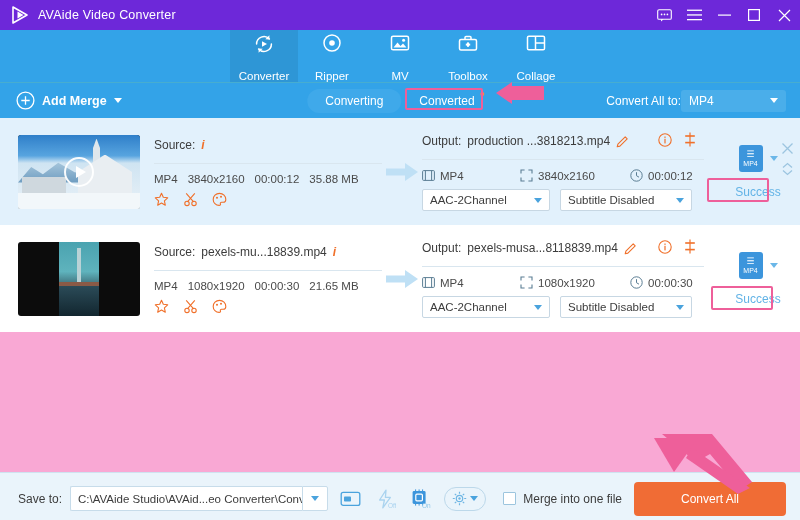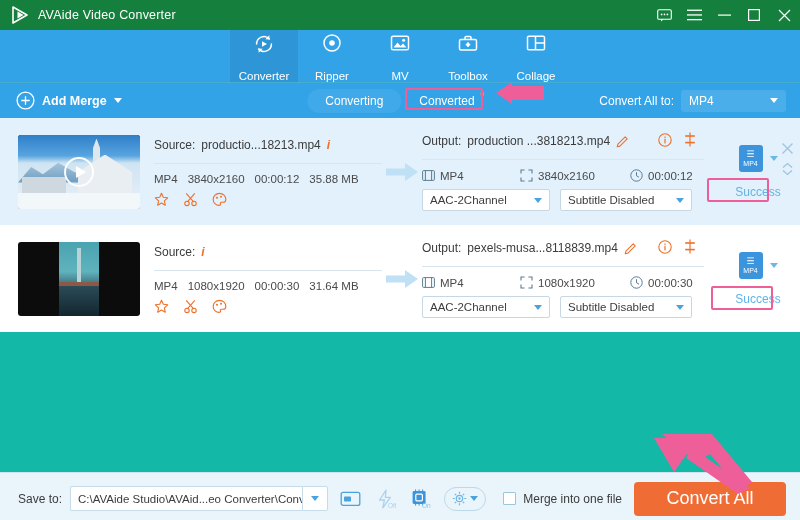"AVAide Video Converter" .titlebar { background: #15803d -> #6d28d9 }
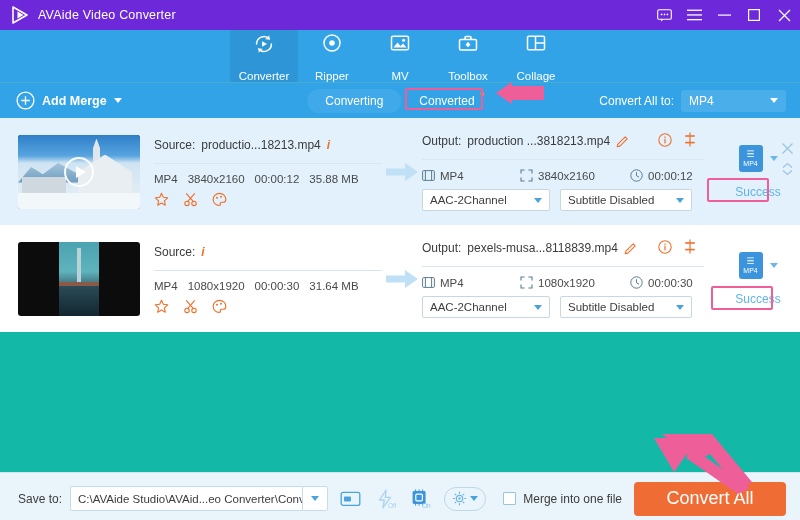"Convert All to:" .convert-all-to { gap: 7px -> none }
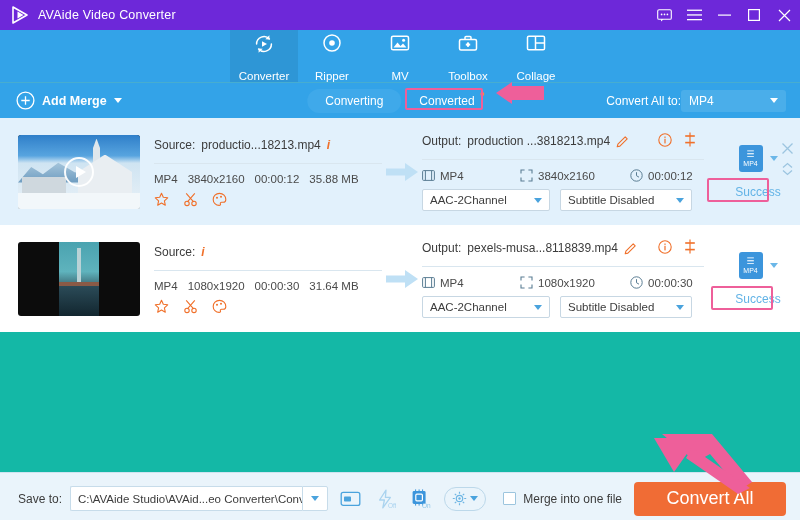"Source:" .list { background: #14b8a6 -> #f9a8d4 }
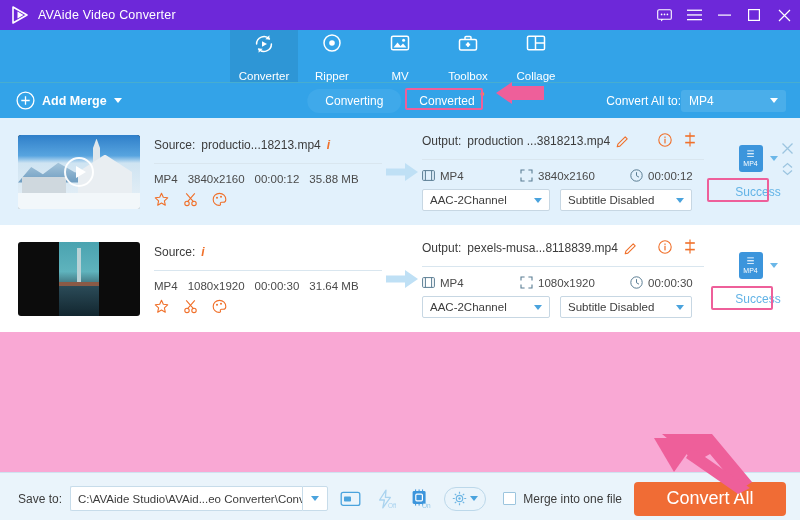"productio...18213.mp4" span { html: <span>productio...18213.mp4</span> -> none }
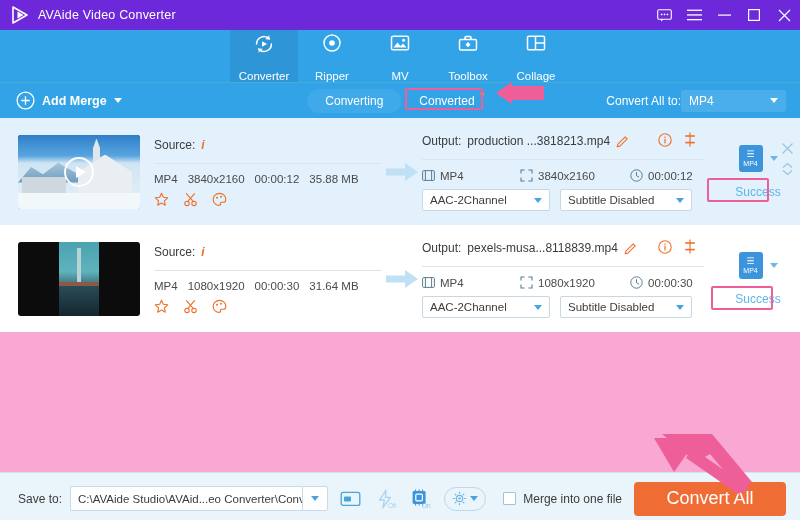"pexels-mu...18839.mp4" span { html: none -> <span>pexels-mu...18839.mp4</span> }
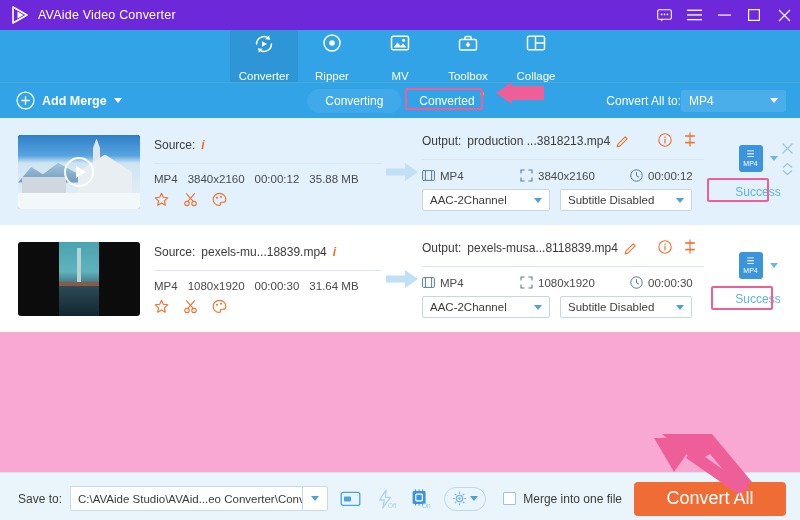"31.64 MB" span { text: 31.64 -> 21.65 }
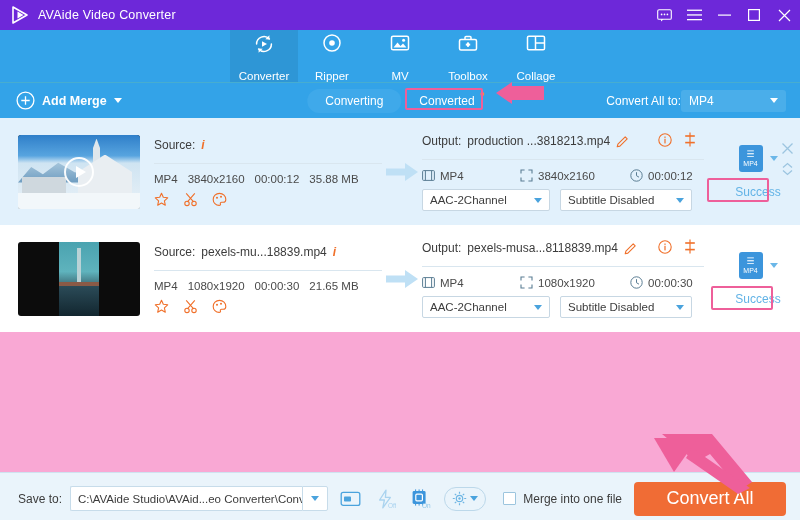"Convert All" .convert-all-btn { font-size: 18px -> 12px }
